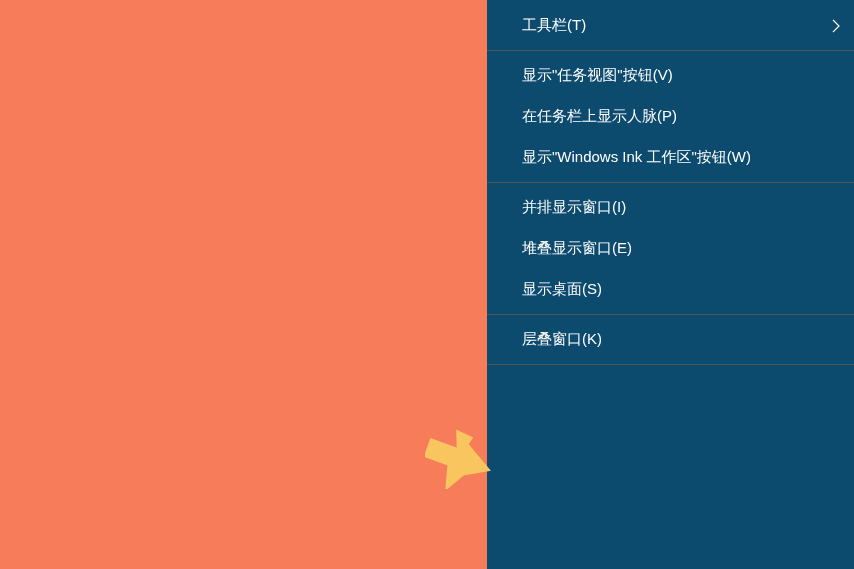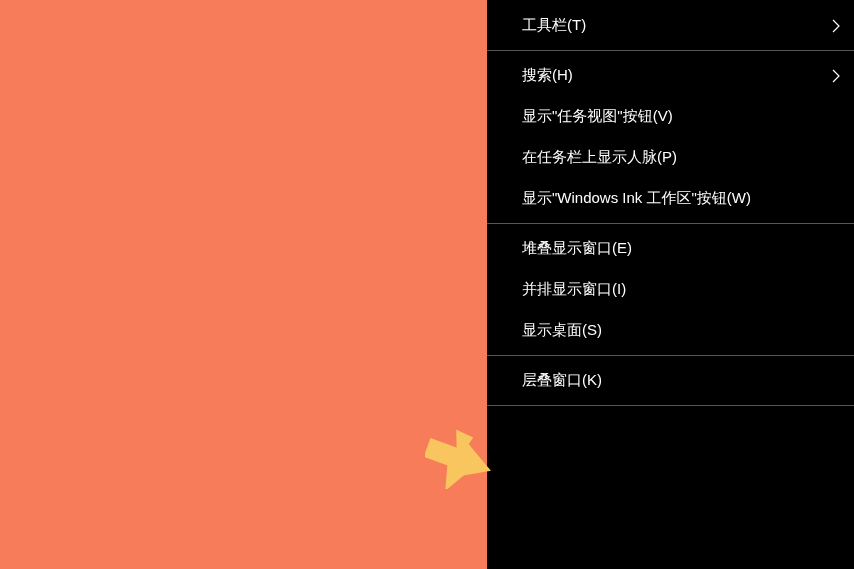"工具栏(T)" .context-menu { background: #000000 -> #0c4a6e }
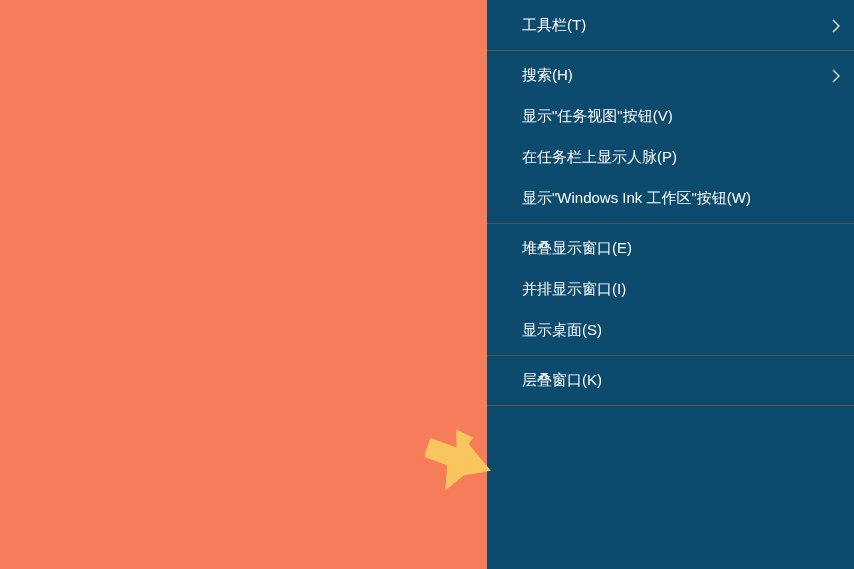"搜索(H)" div.menu-item { html: <div> <span>搜索(H)</span> <span> <svg> <polyline></polyline> </svg> </span> </div> -> none }
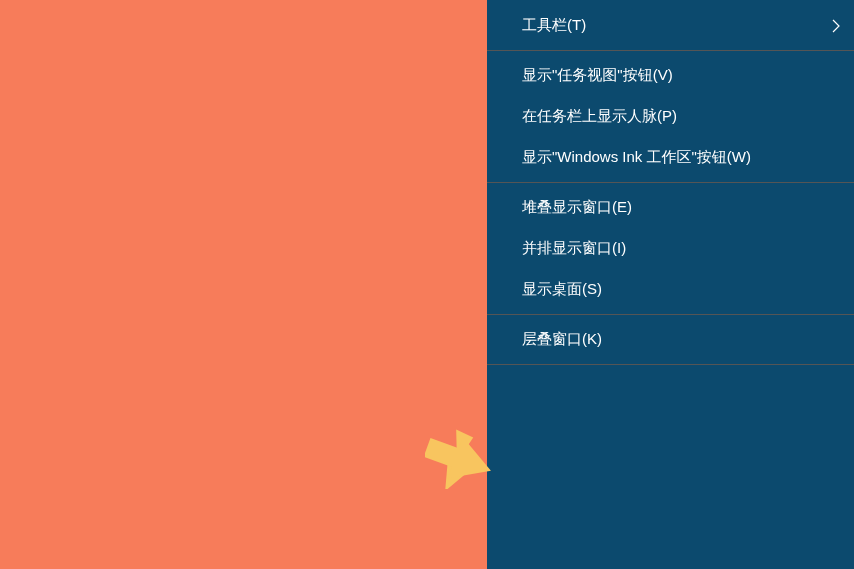"堆叠显示窗口(E)" div.menu-item { order: before "并排显示窗口(I)" -> after "并排显示窗口(I)" }
